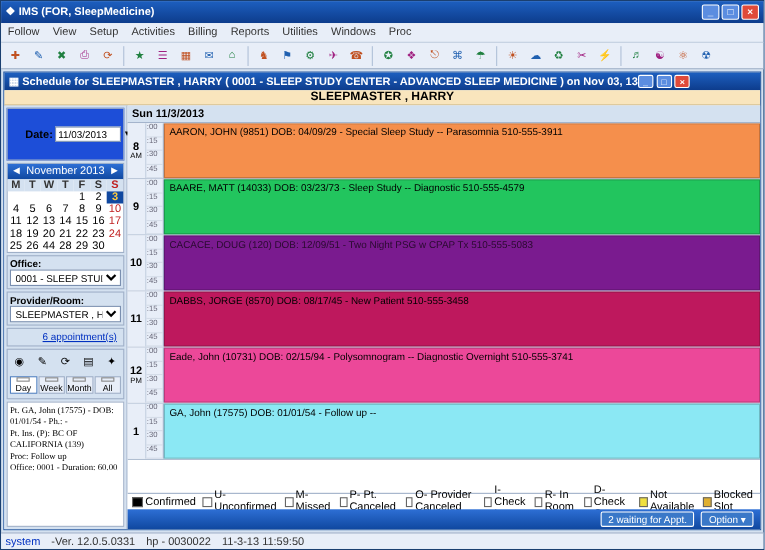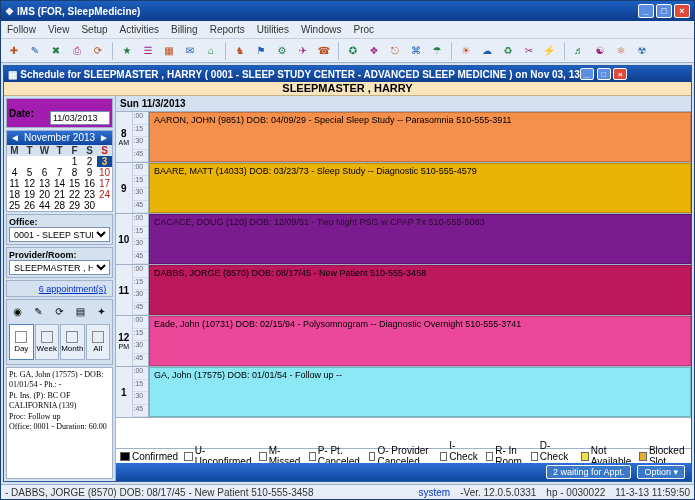"Date:" .datebox { background: #a21caf -> #1d4ed8; gap: 16px -> 2px; padding: 2px -> 16px }
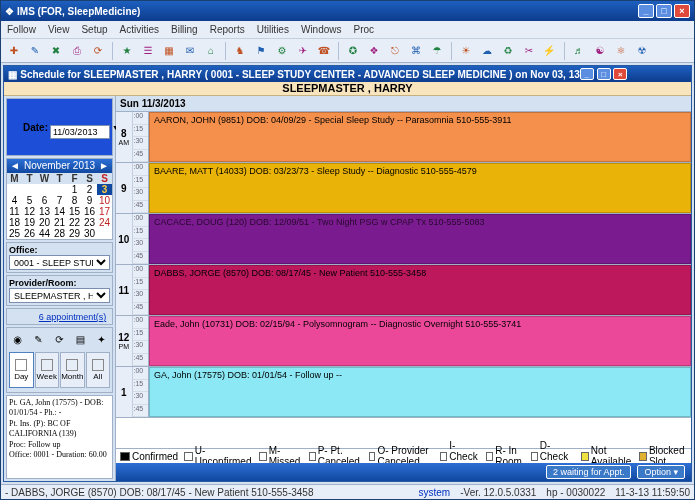"11/03/2013" .datebox input { margin-top: 10px -> none }
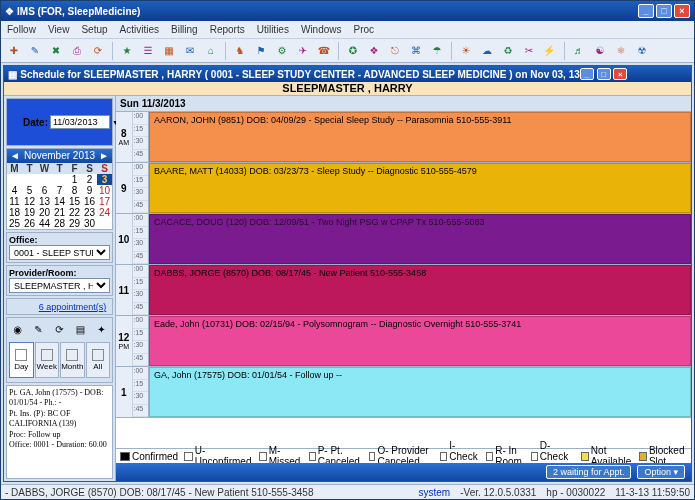"BAARE, MATT (14033) DOB: 03/23/73" div.apptblk { background: #eab308 -> #22c55e }
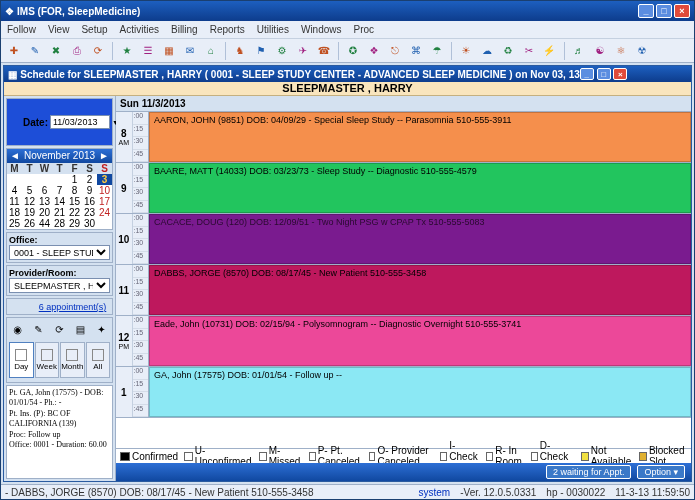"Day" .viewbtns .vb { height: 36px -> 16px }
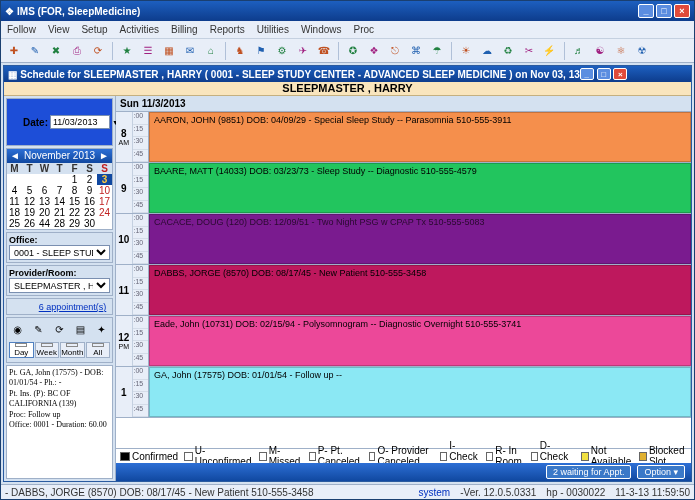"- DABBS, JORGE (8570) DOB:" div.sgrp { html: <div> <span>- DABBS, JORGE (8570) DOB: 08/17/45 - New Patient 510-555-3458</span> </div> -> none }
